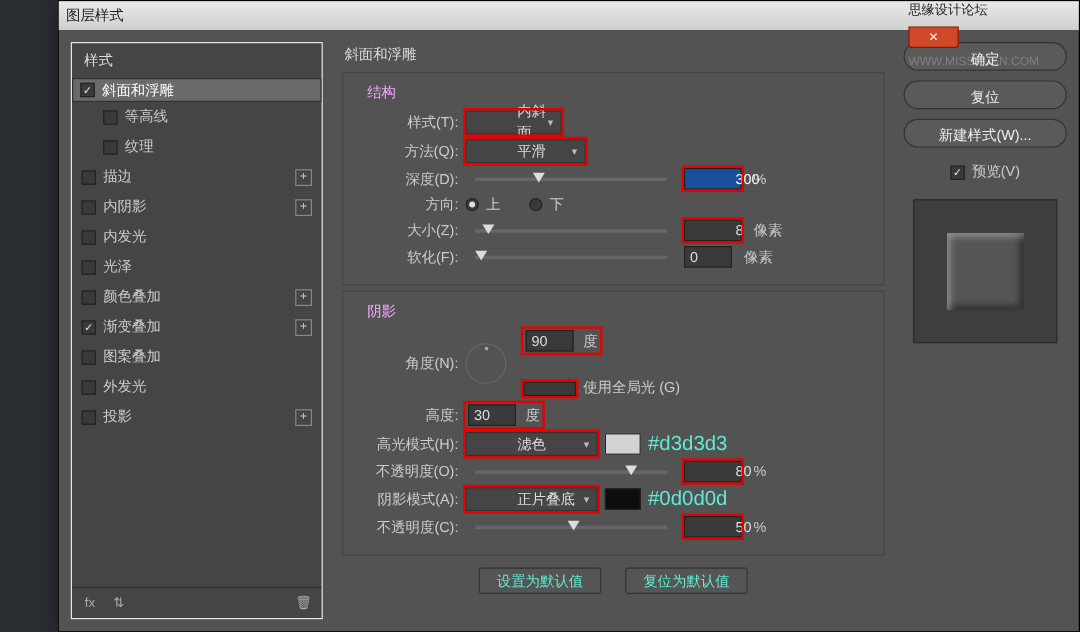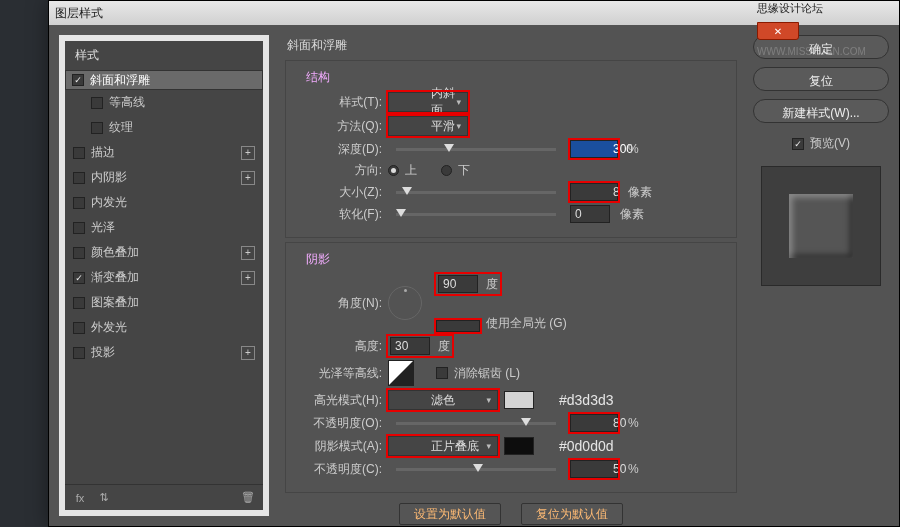"样式" .left { border: 6px solid #e5e5e5 -> 1px solid #e5e5e5 }
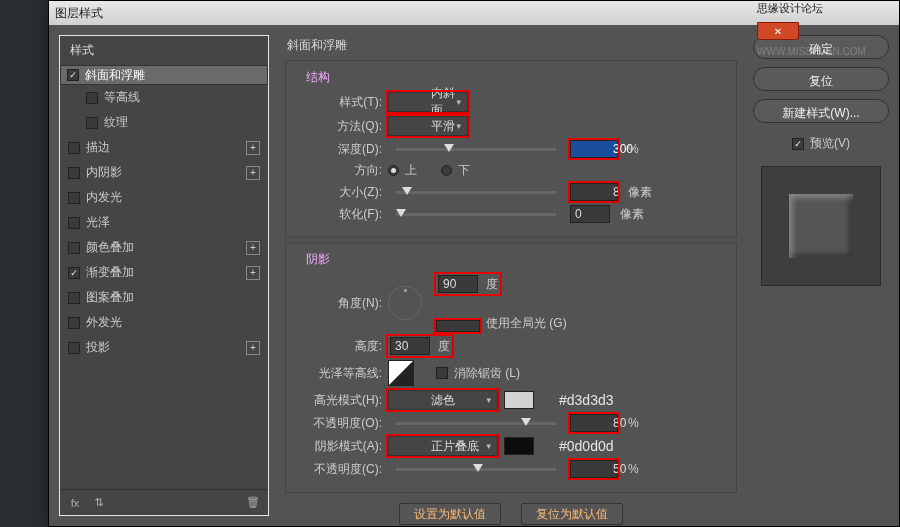"平滑" div.sel { width: 80px -> 100px }
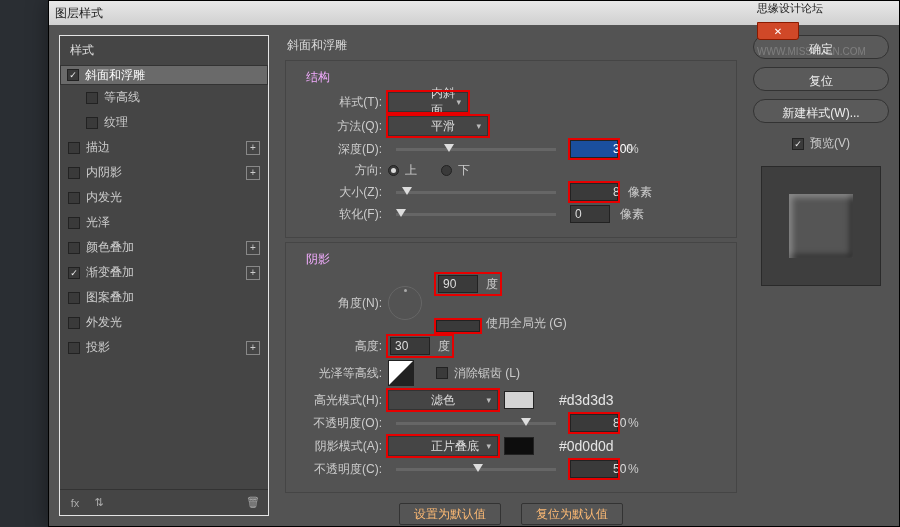"使用全局光 (G)" div { align-items: flex-end -> center }
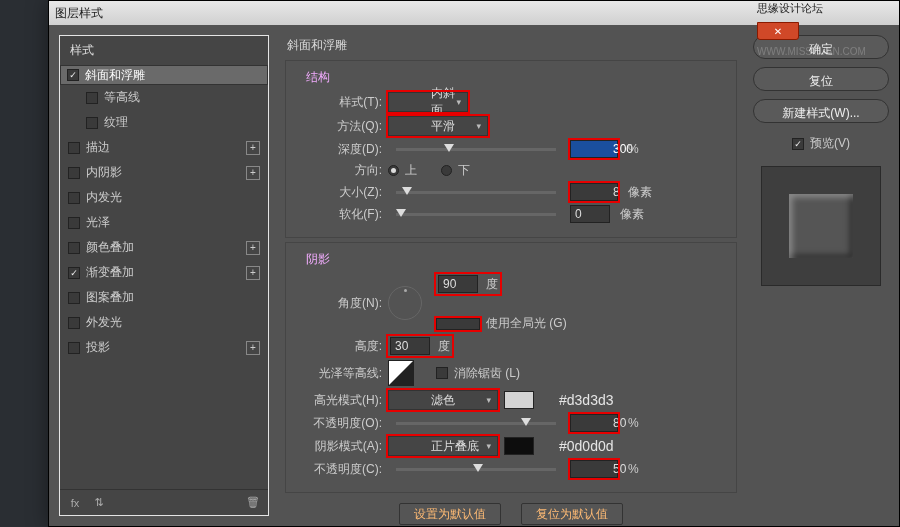"光泽等高线:" div.frow { html: <div> <span>光泽等高线:</span> <div></div> <span></span> <span></span> <span>消除锯齿 (L)</span> </div> -> none }
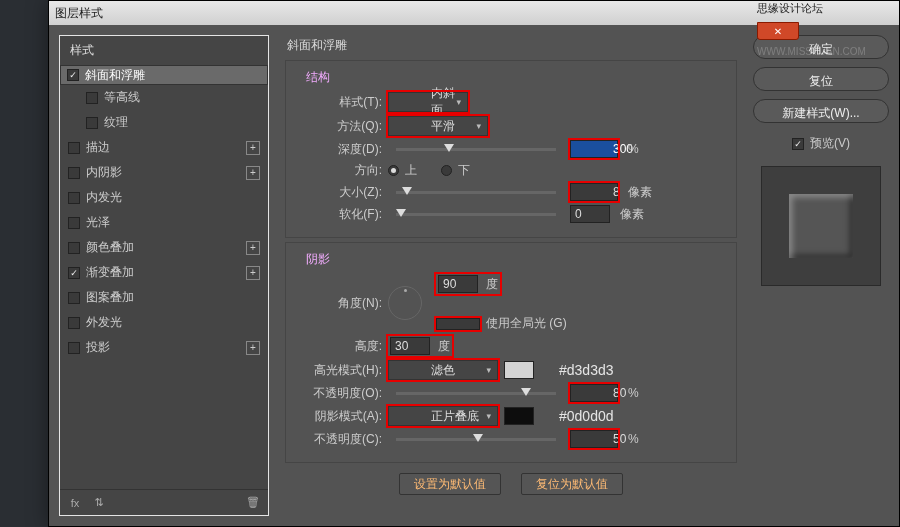"#d3d3d3" .hexlabel { color: #e5e5e5 -> #5eead4; font-size: 14px -> 17px; margin-left: 19px -> 0 }
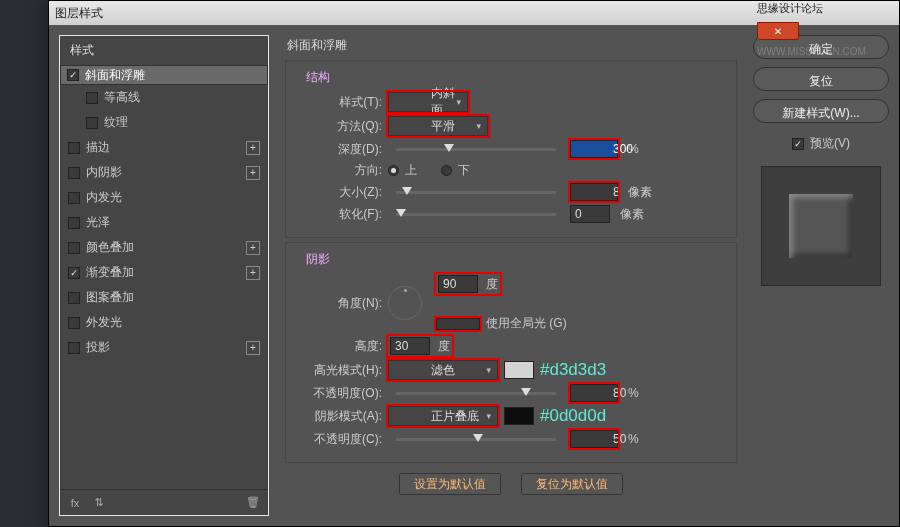"设置为默认值" .pbtn { color: #fdba74 -> #5eead4 }
